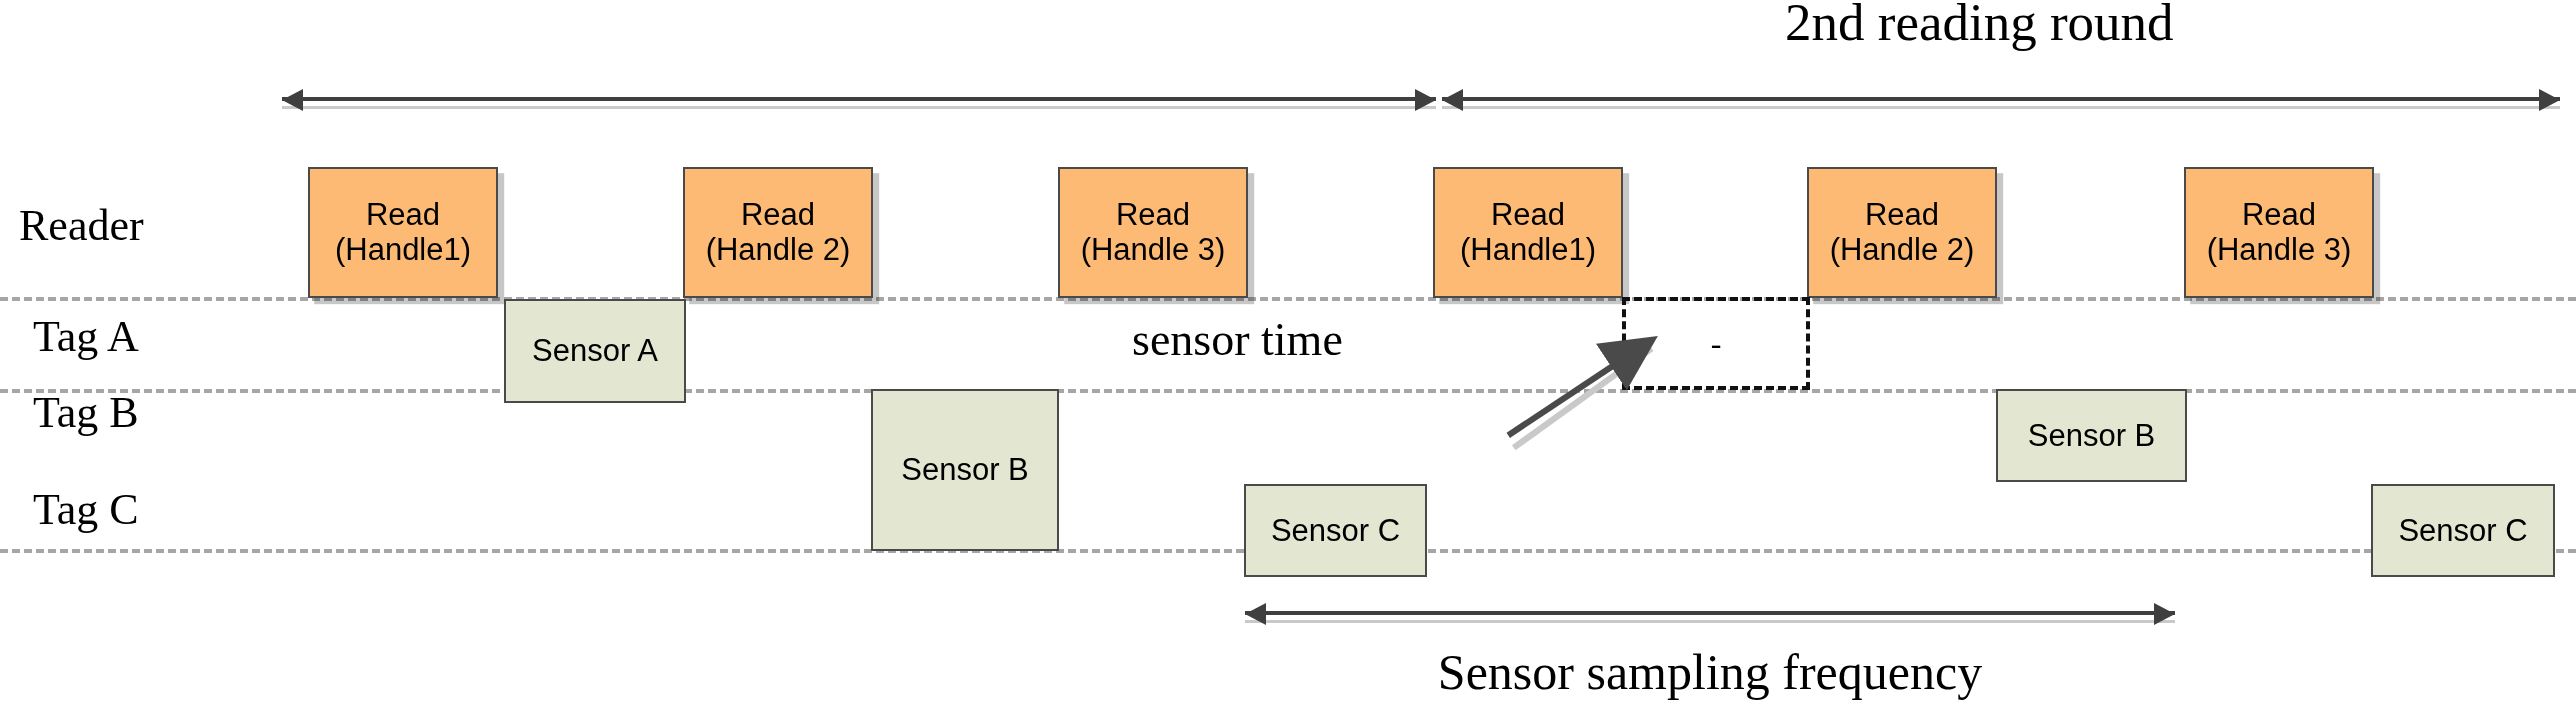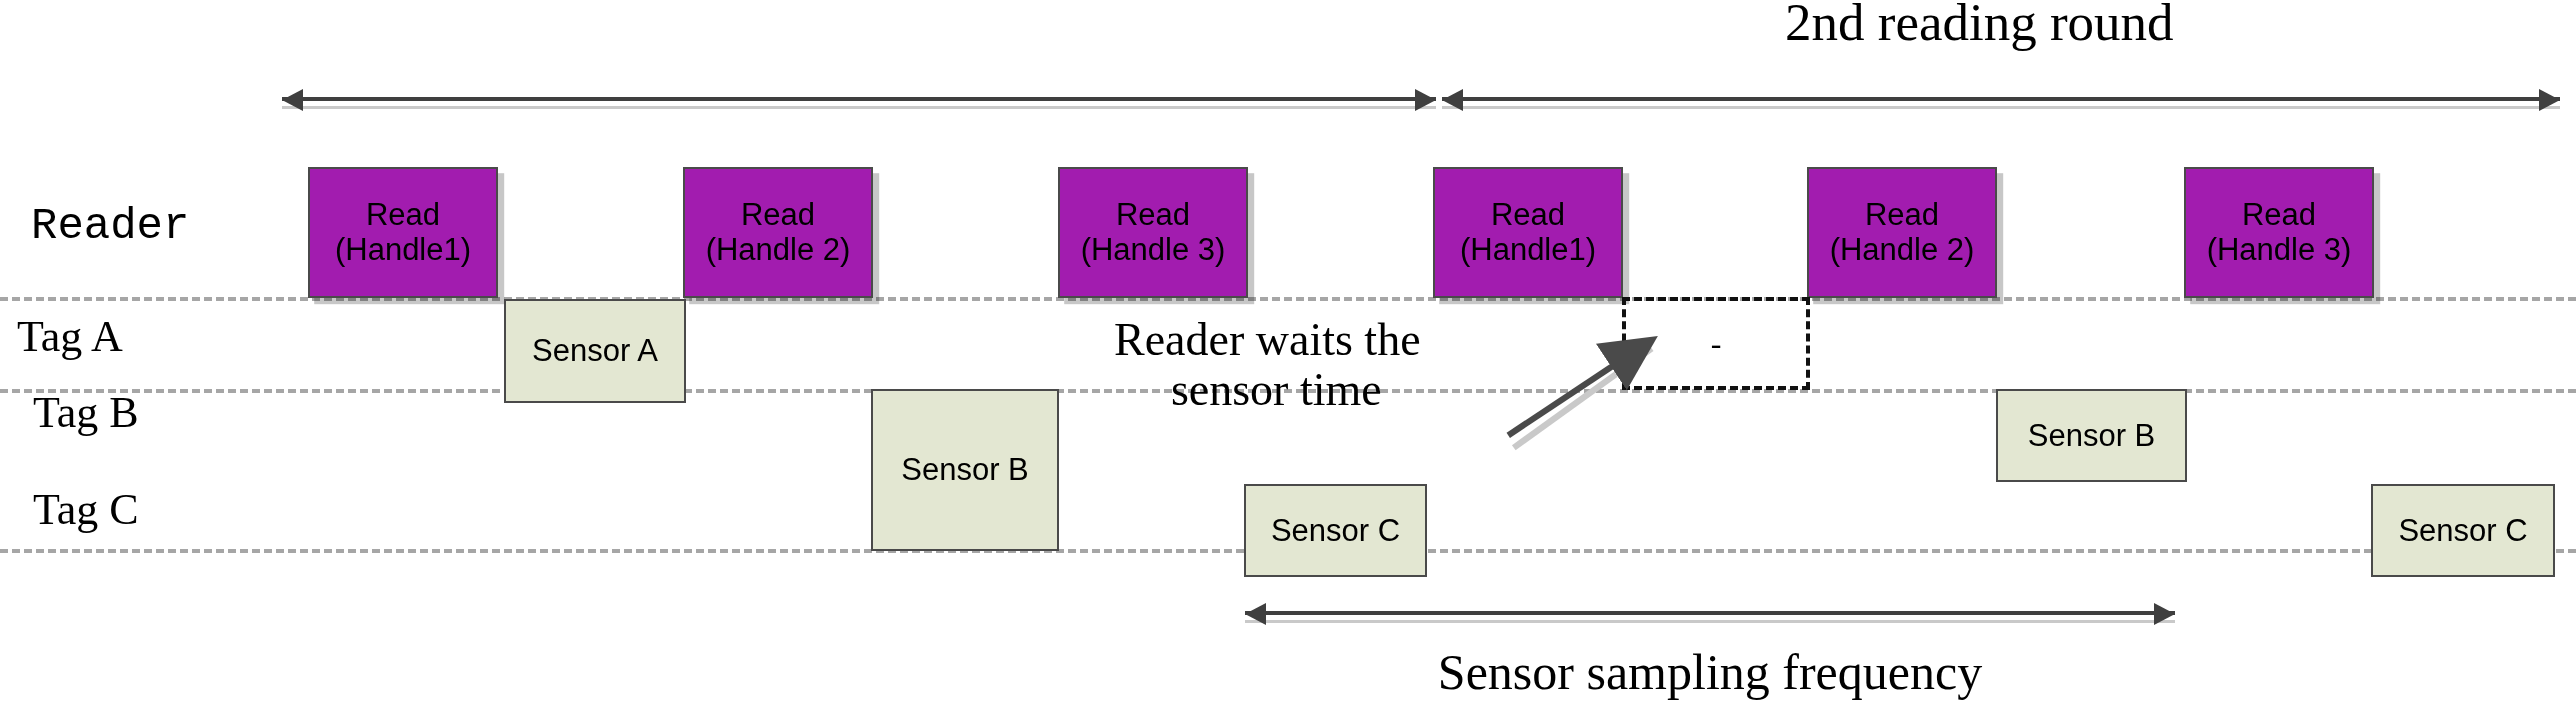"Reader" div.row-label { font-family: Liberation Mono, monospace -> none; left: 31px -> 19px }
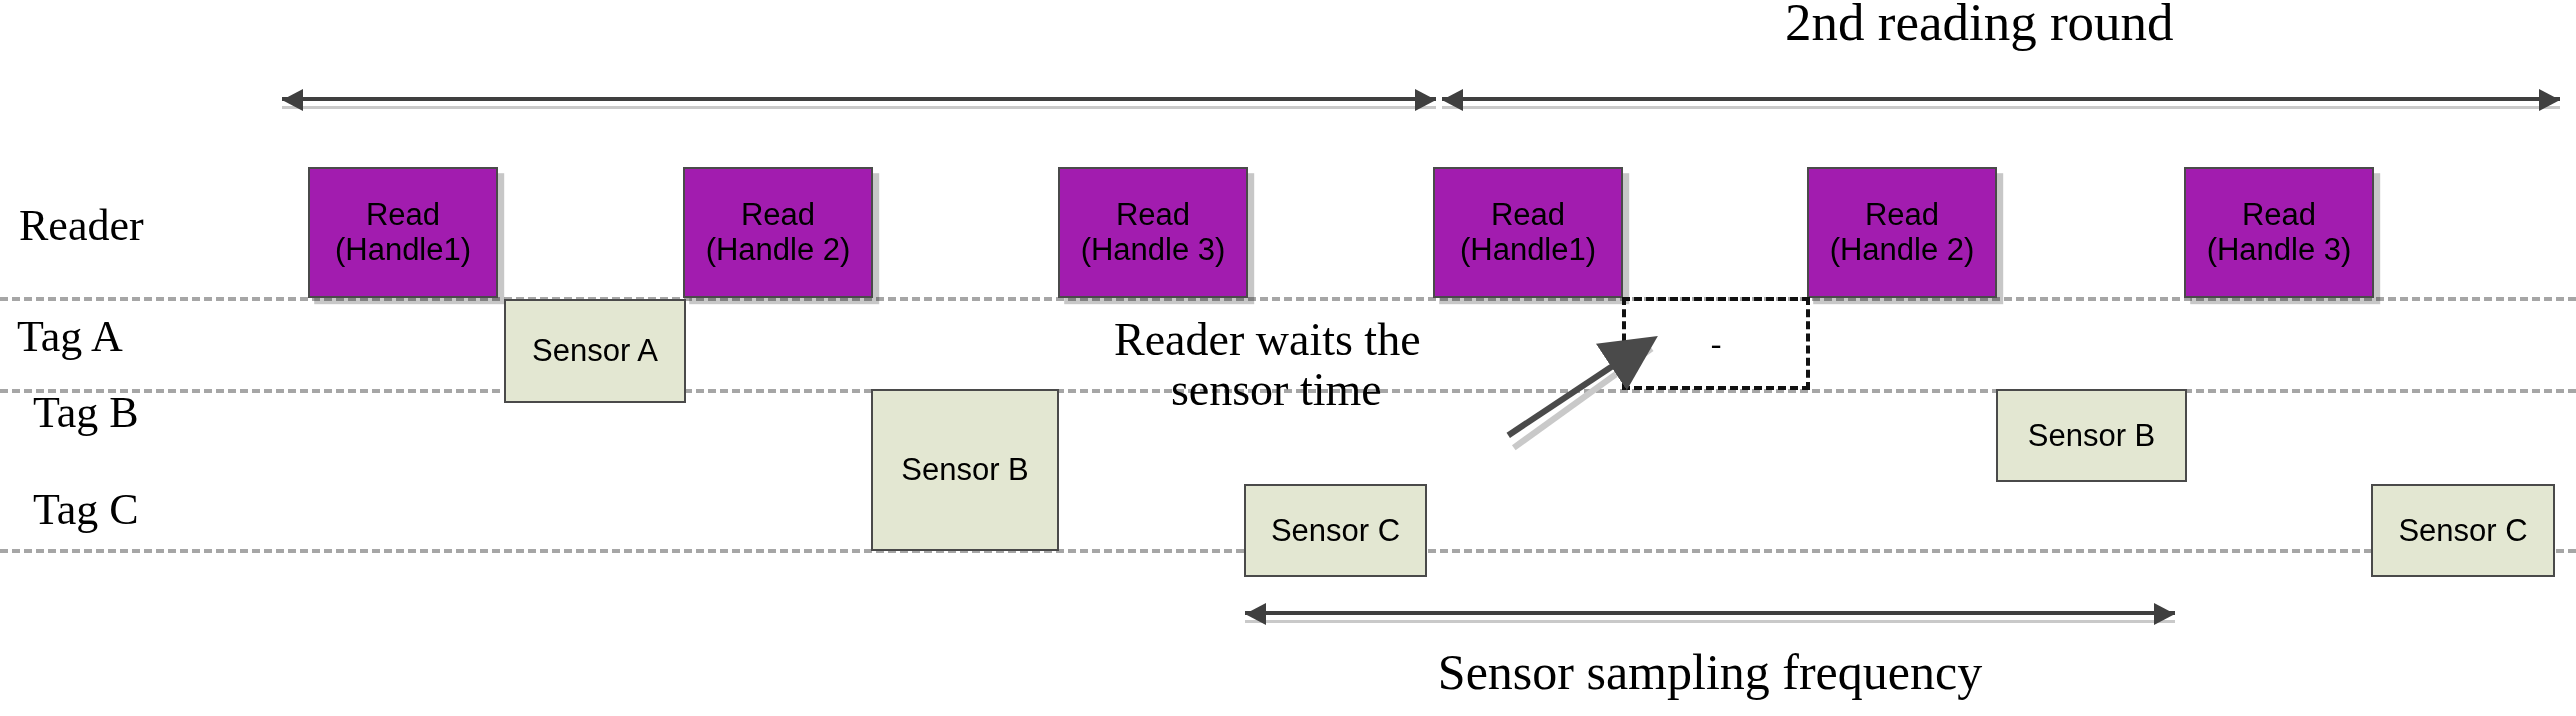"Read" .read-box { background: #a21caf -> #fdba74 }
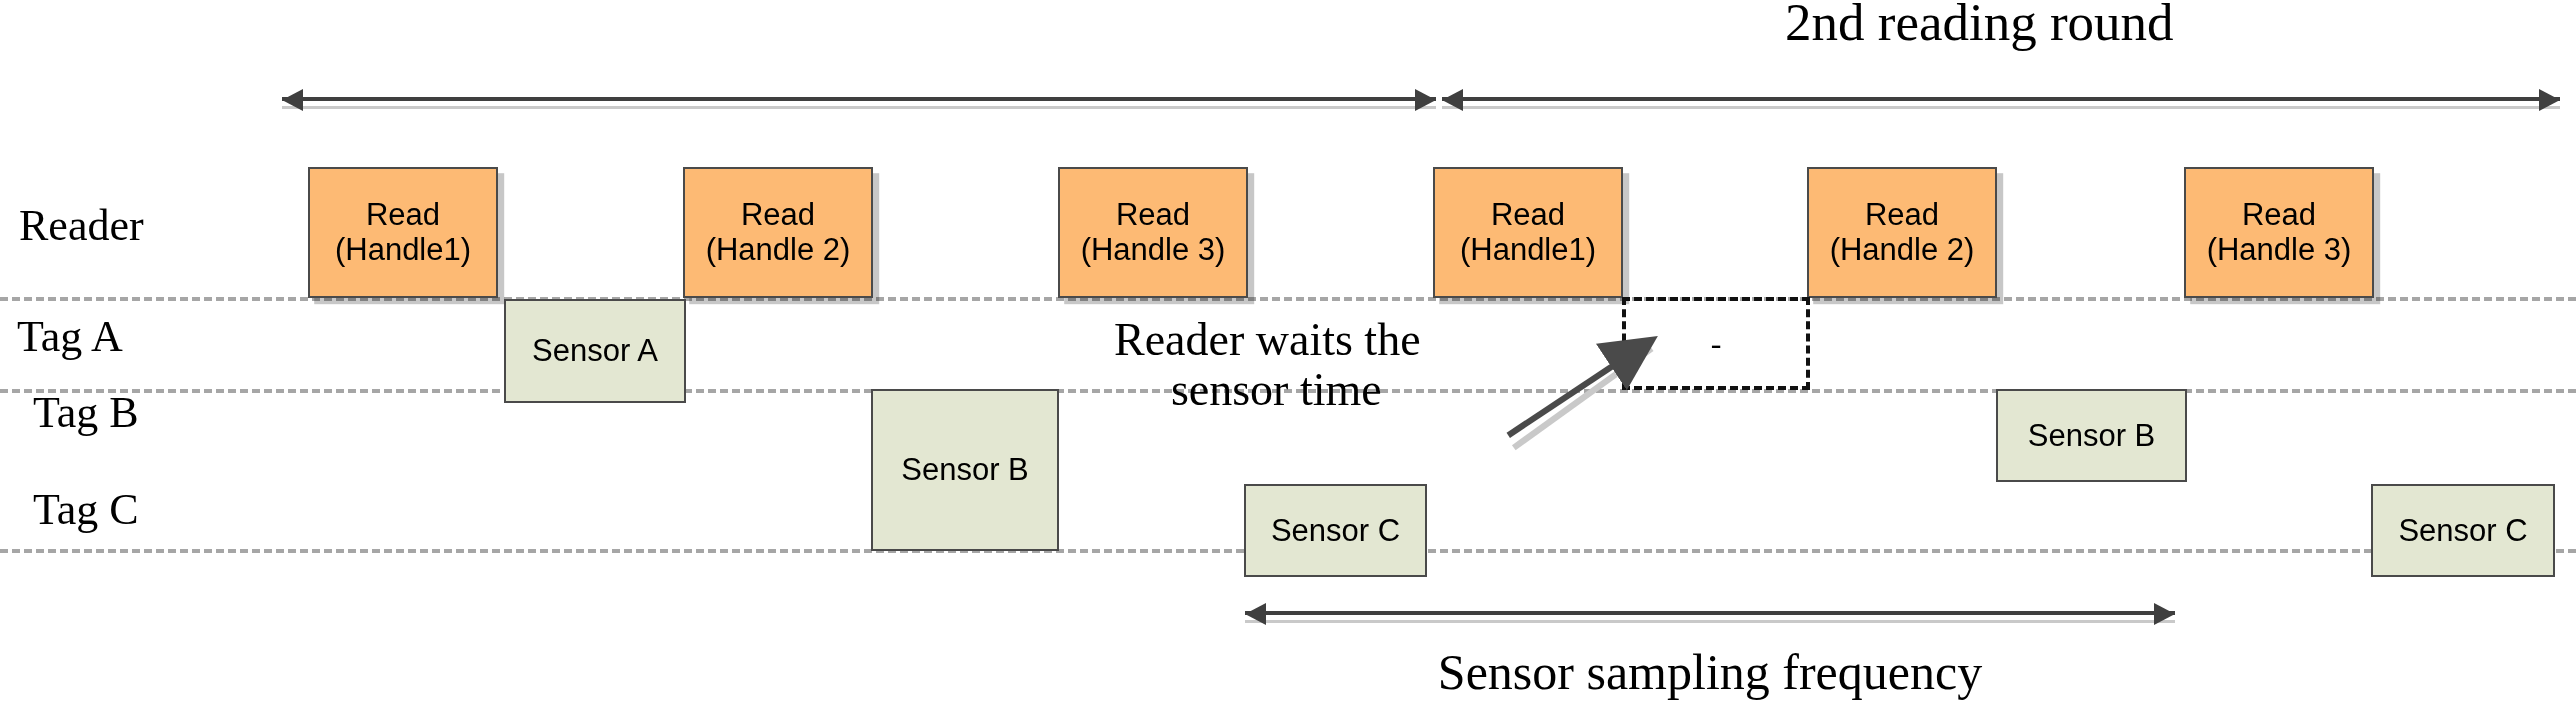"Tag A" div.row-label { left: 17px -> 33px }
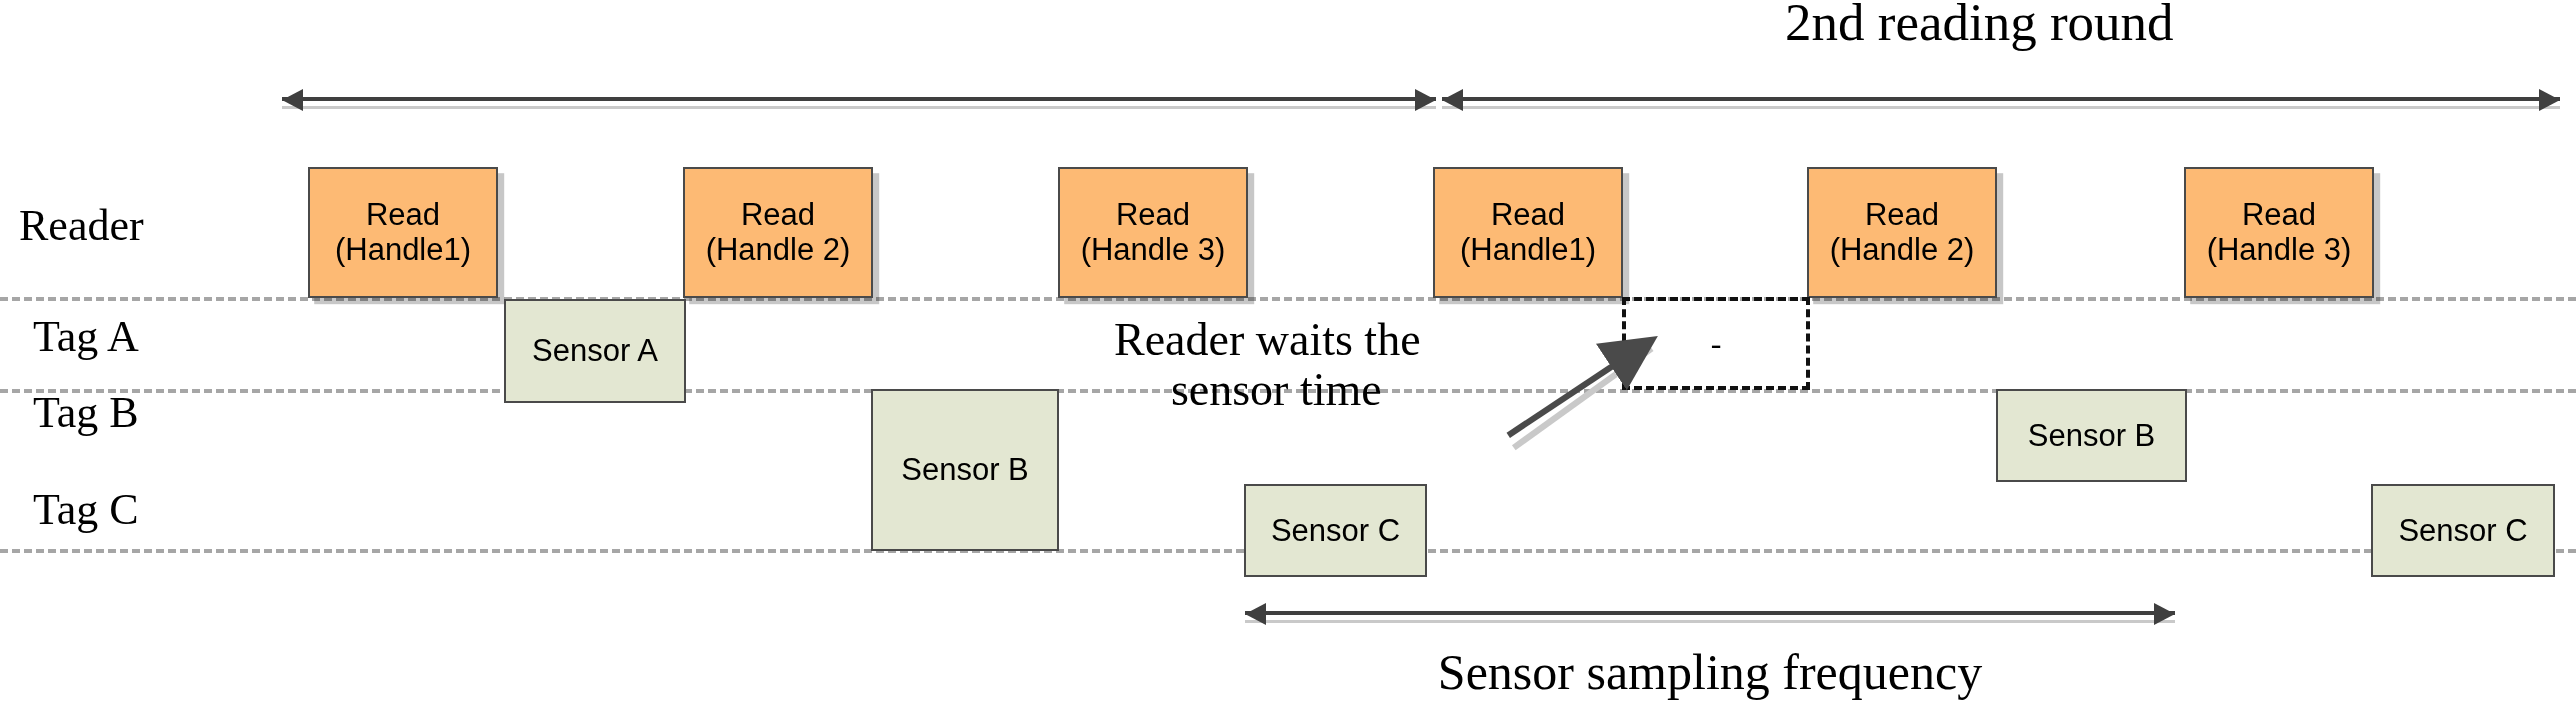"Reader waits the" span.ln { html: <span>Reader waits the</span> -> none }
